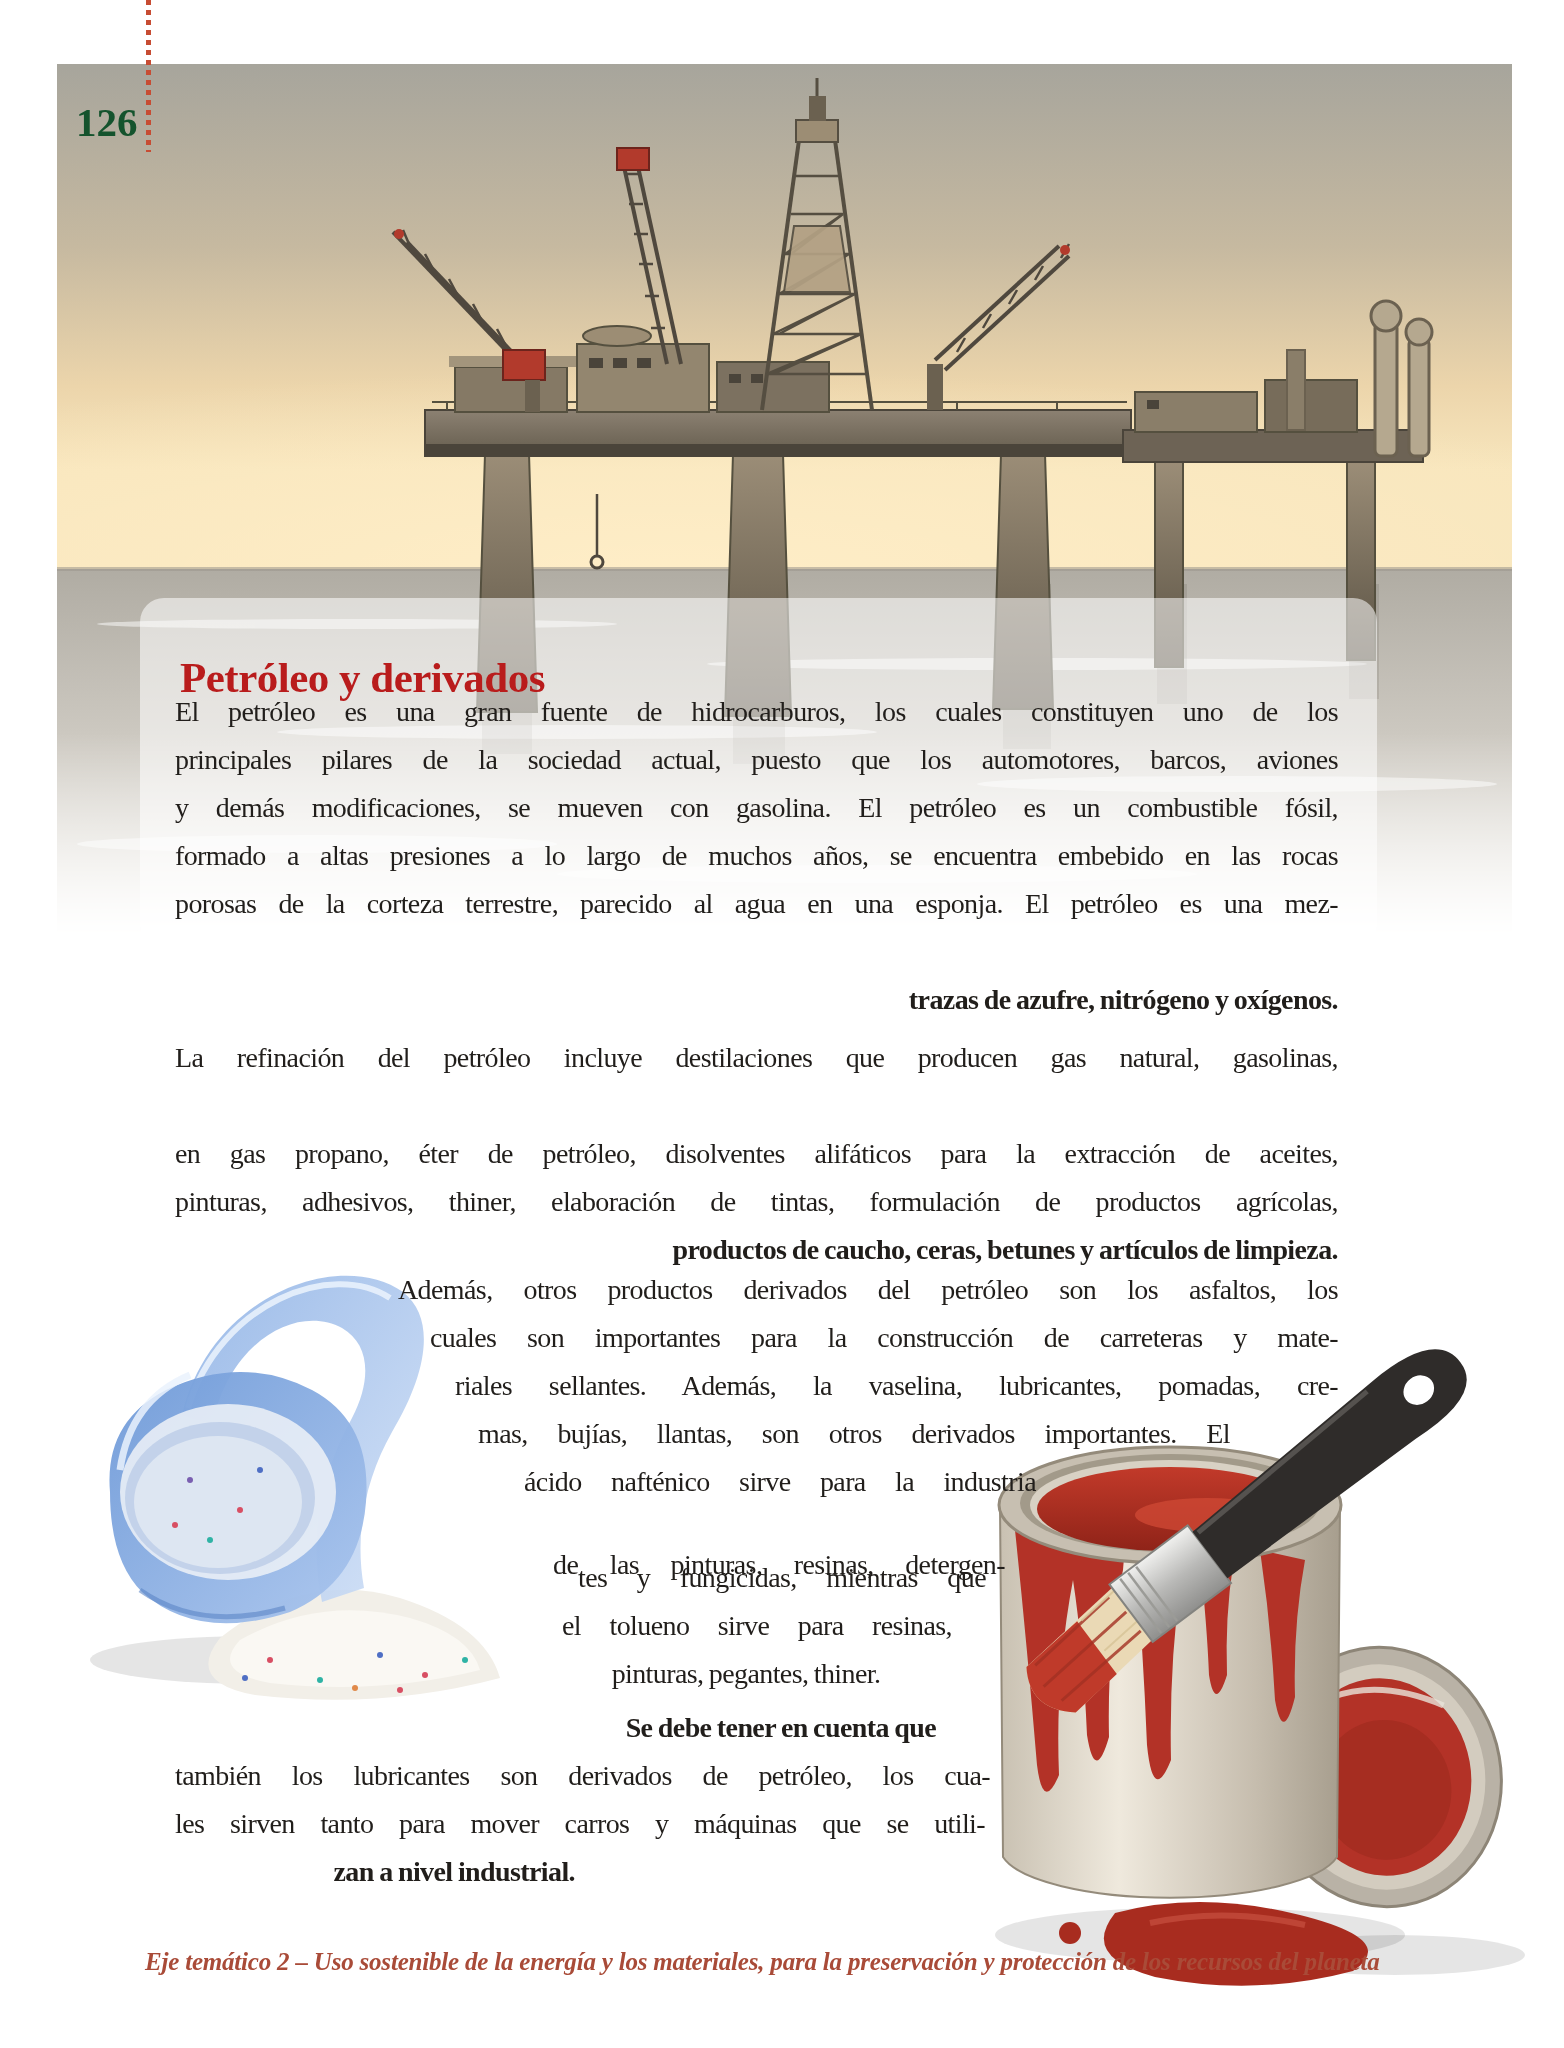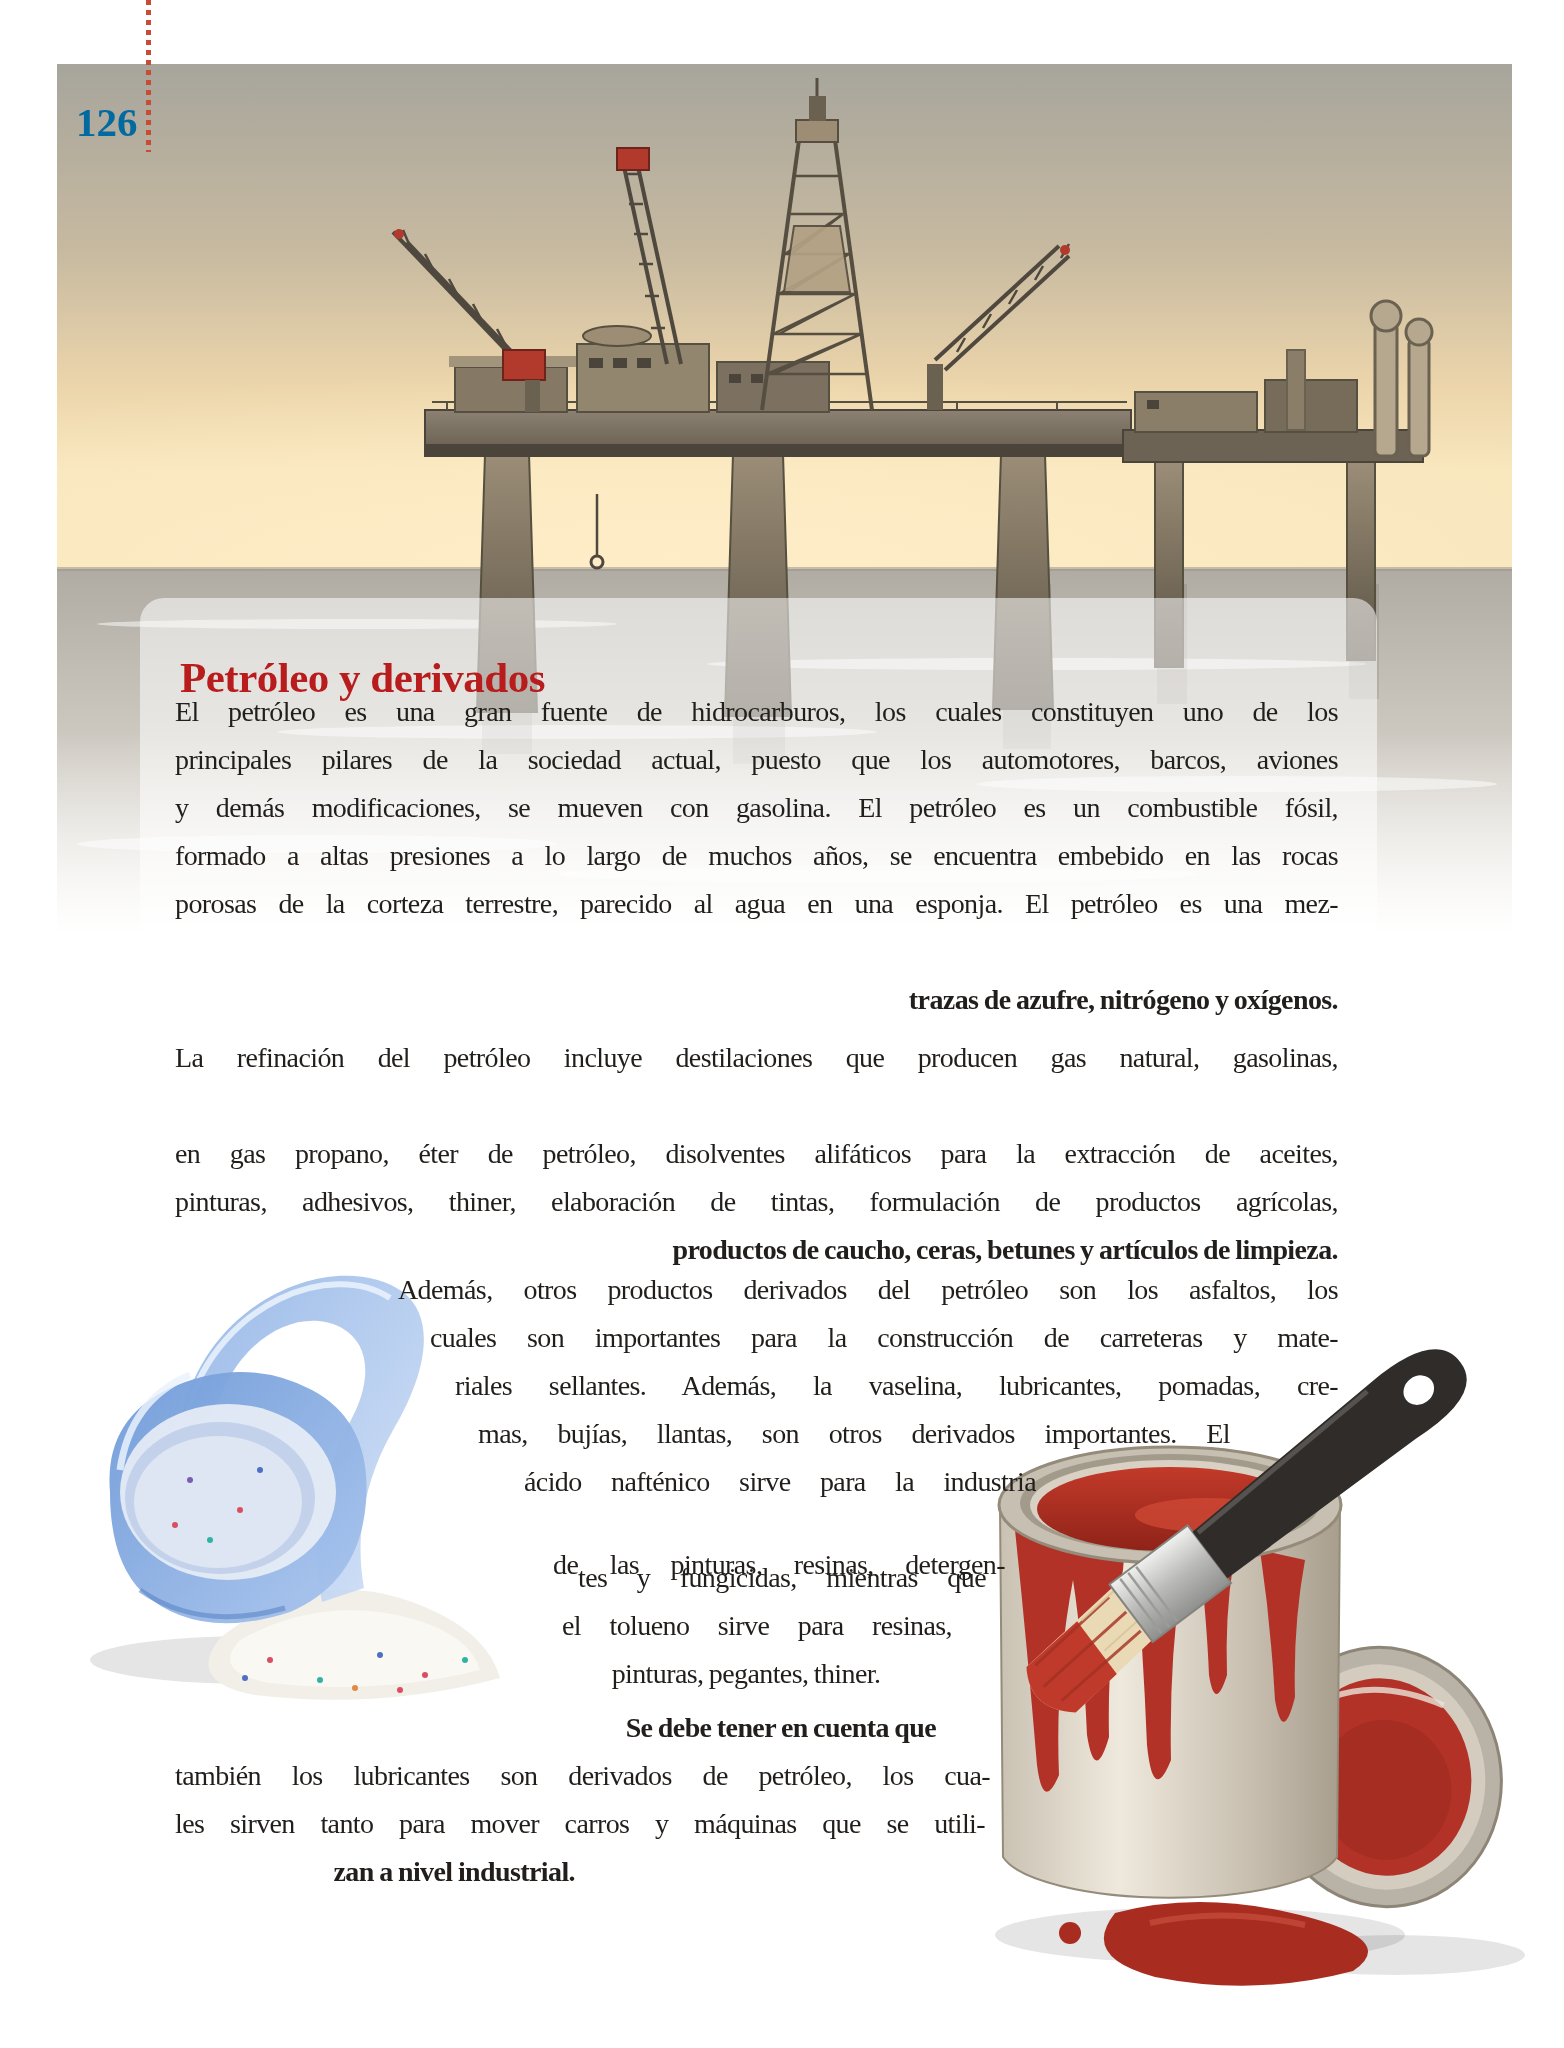"126" .folio { color: #0369a1 -> #14532d }
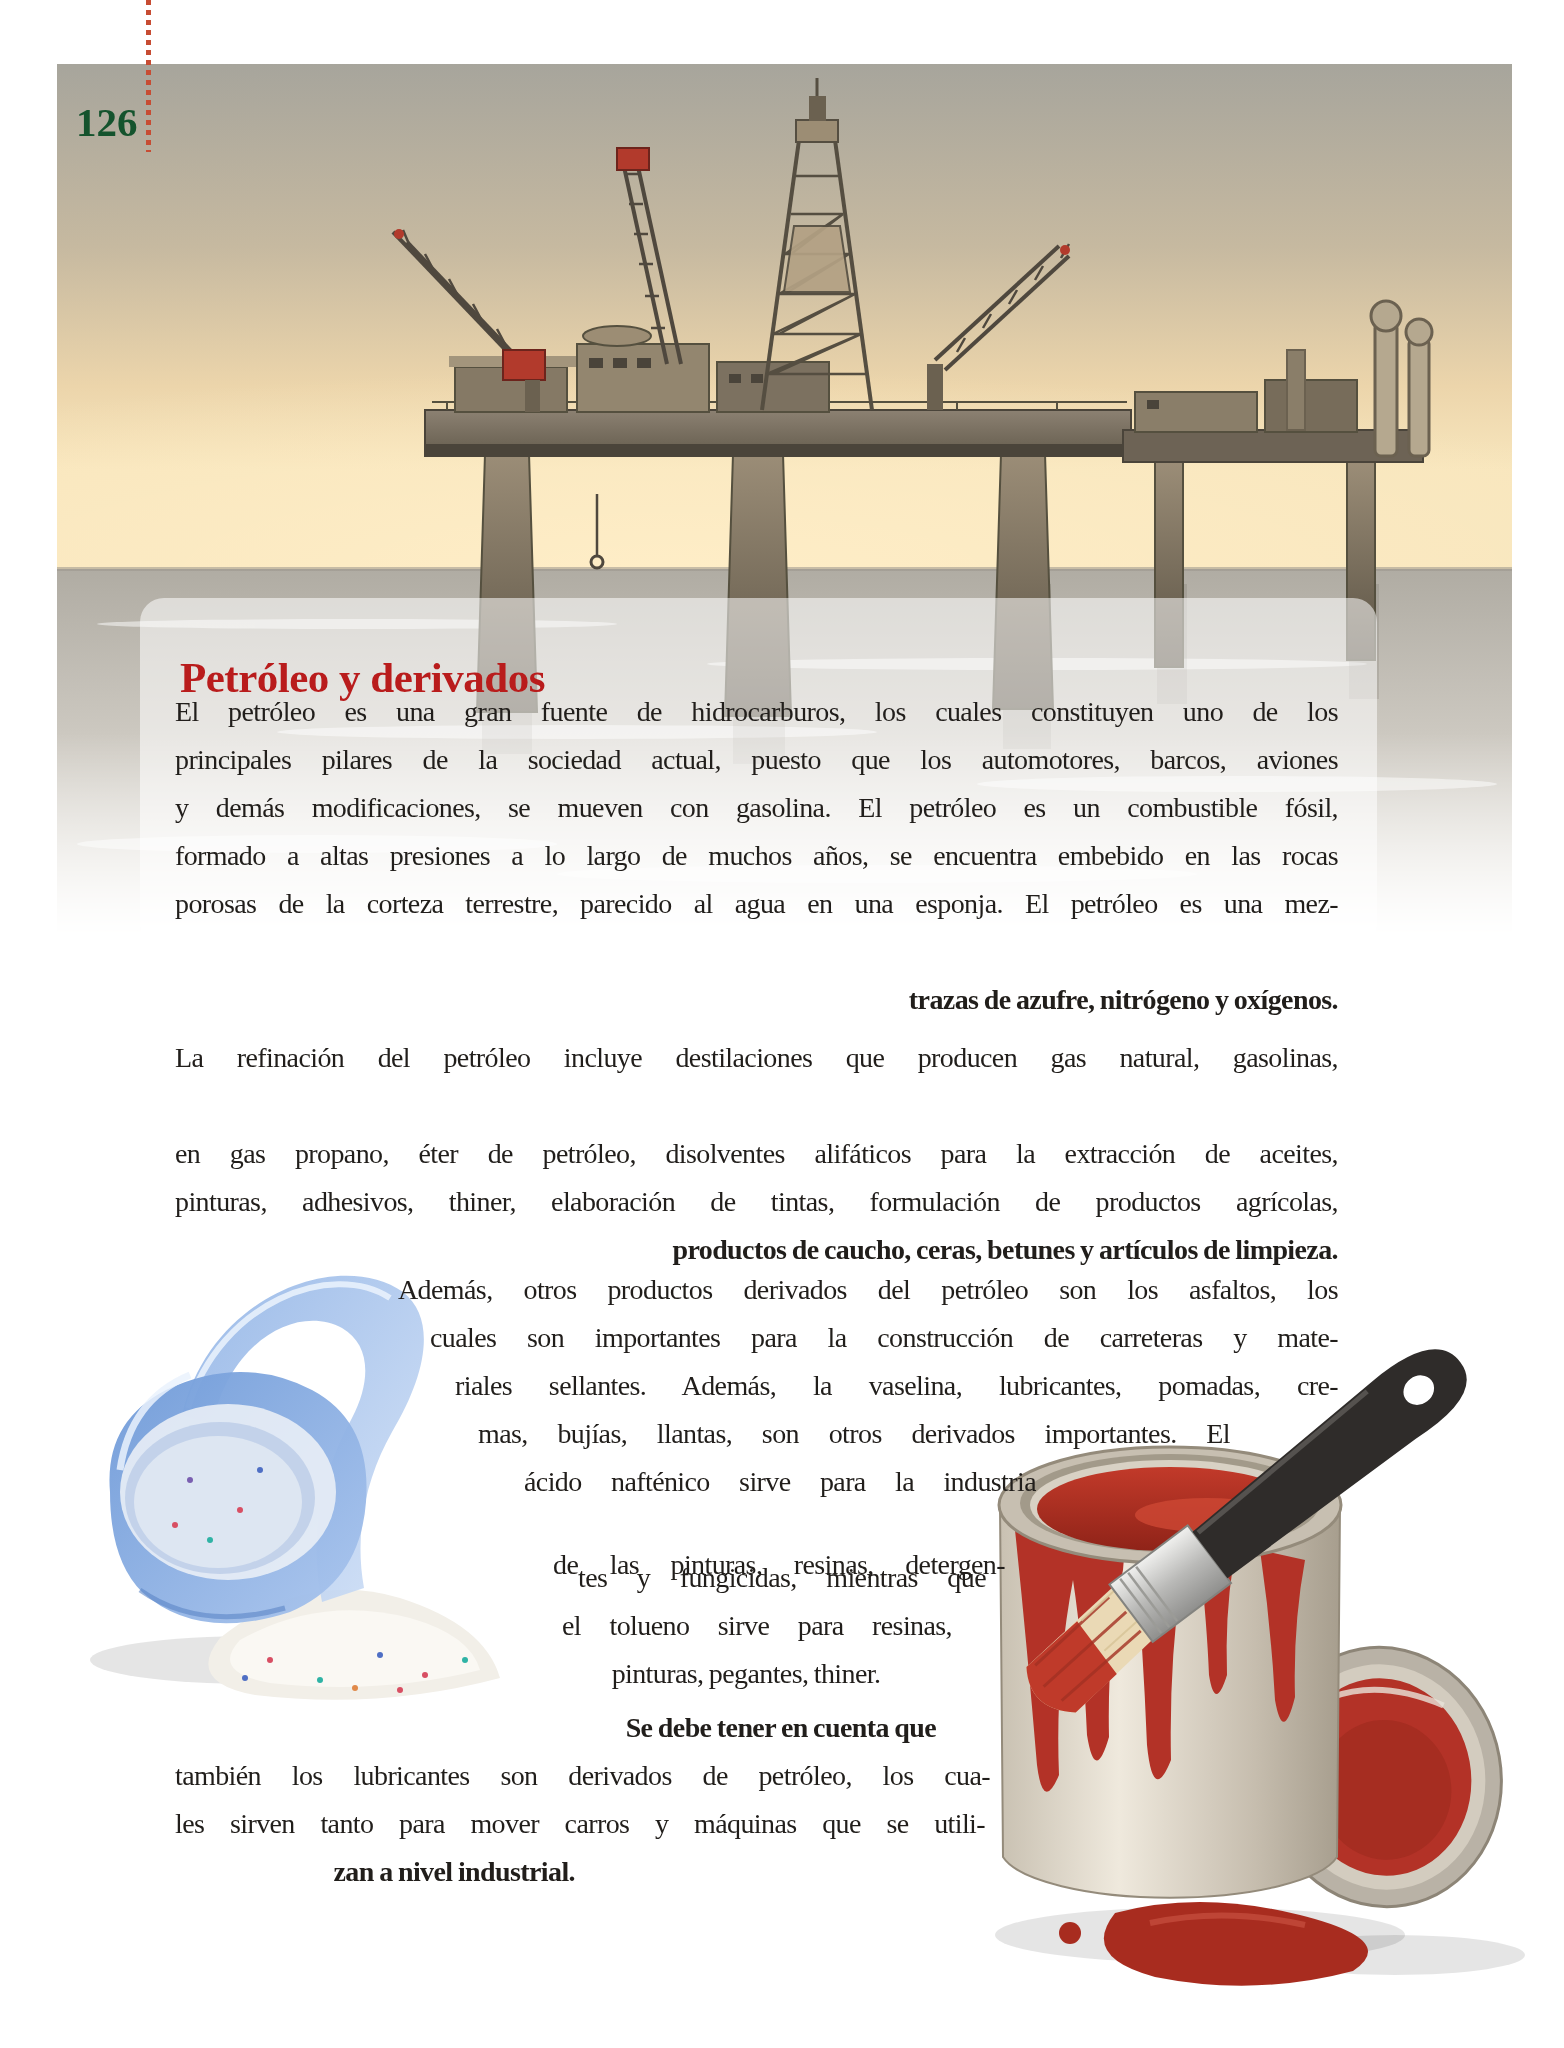"Eje temático 2 – Uso" div.strap { html: none -> <div>Eje temático 2 – Uso sostenible de la energía y los materiales, para la preservación y protección de los recursos del planeta</div> }
